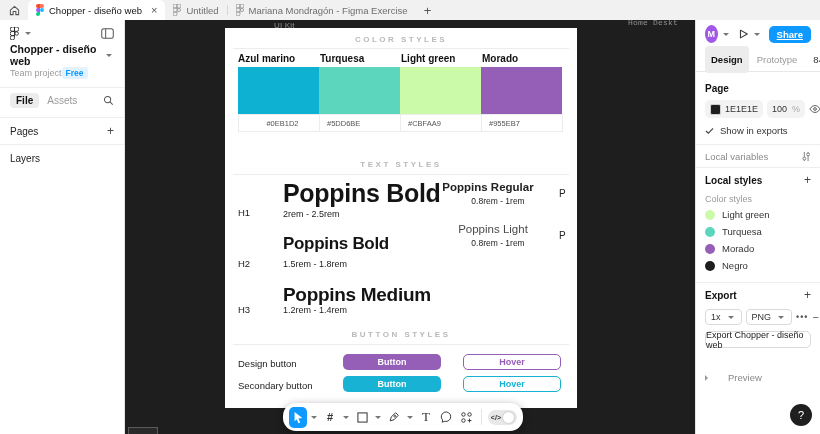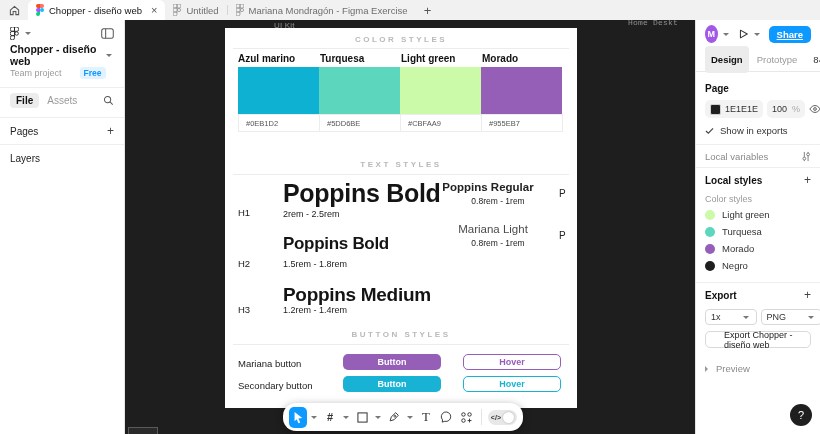"Team project" .l-team { gap: 18px -> 0 }
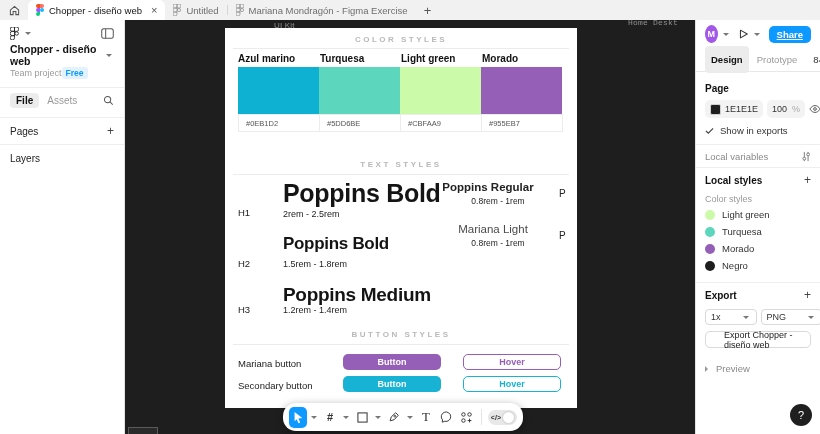"#0EB1D2" div.hexcell { text-align: none -> center }
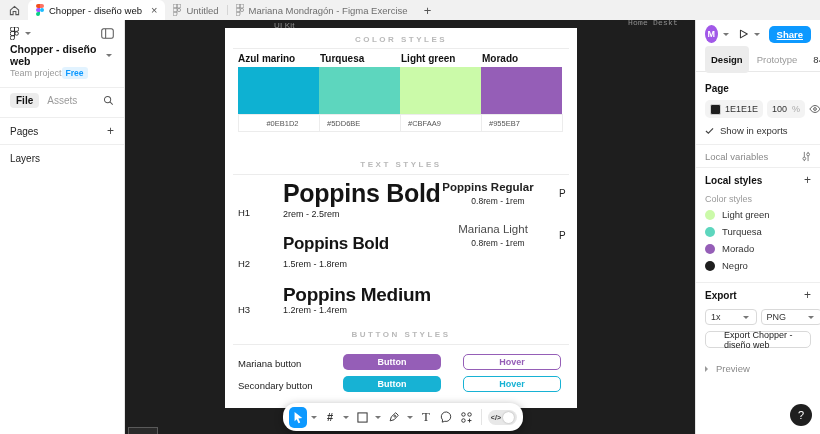"Mariana Light" span.p-name { text: Mariana -> Poppins }
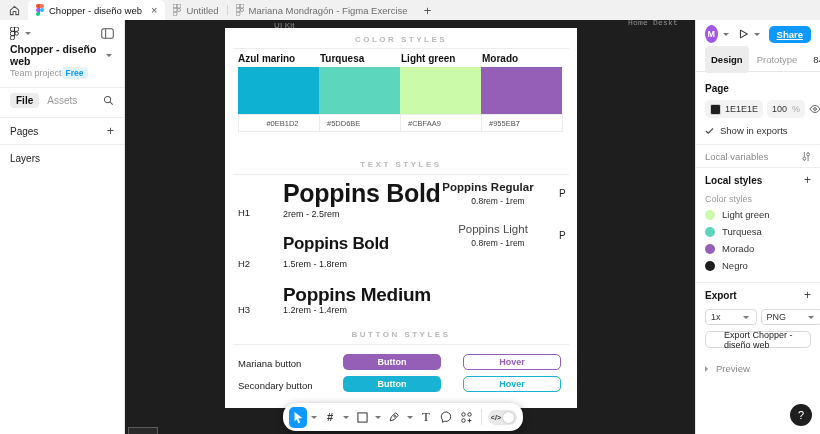"1x" .selbox { gap: 20px -> 5px }
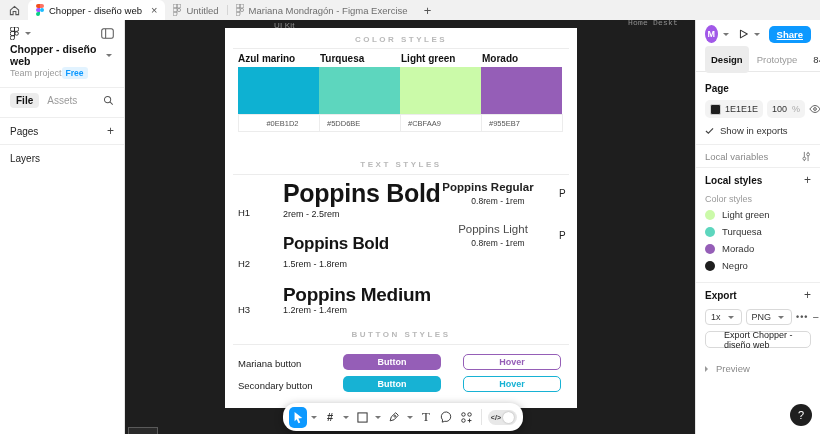"Export Chopper - diseño web" .export-btn { padding-left: 18px -> none }
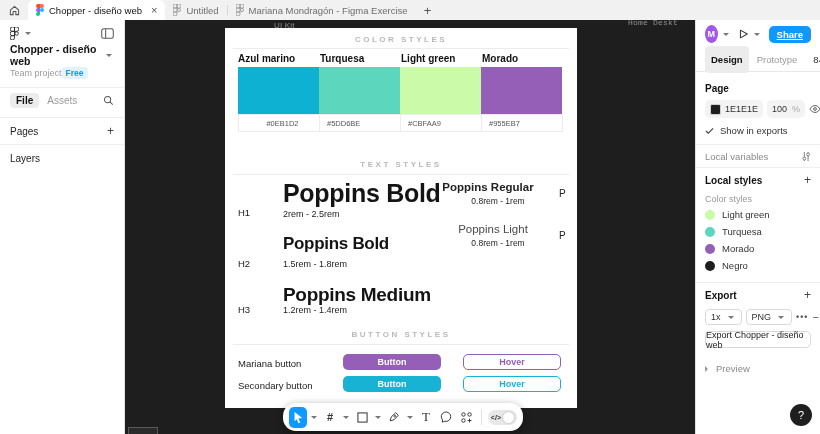"Mariana button" span.btn-label { text: Mariana -> Design }
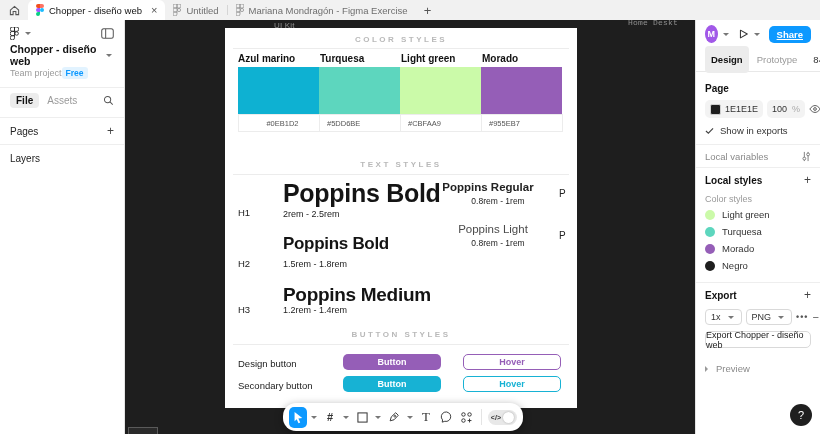"Preview" .preview-row { gap: 8px -> 20px; margin: 15px 9px 0 -> 24px 9px 0 }
